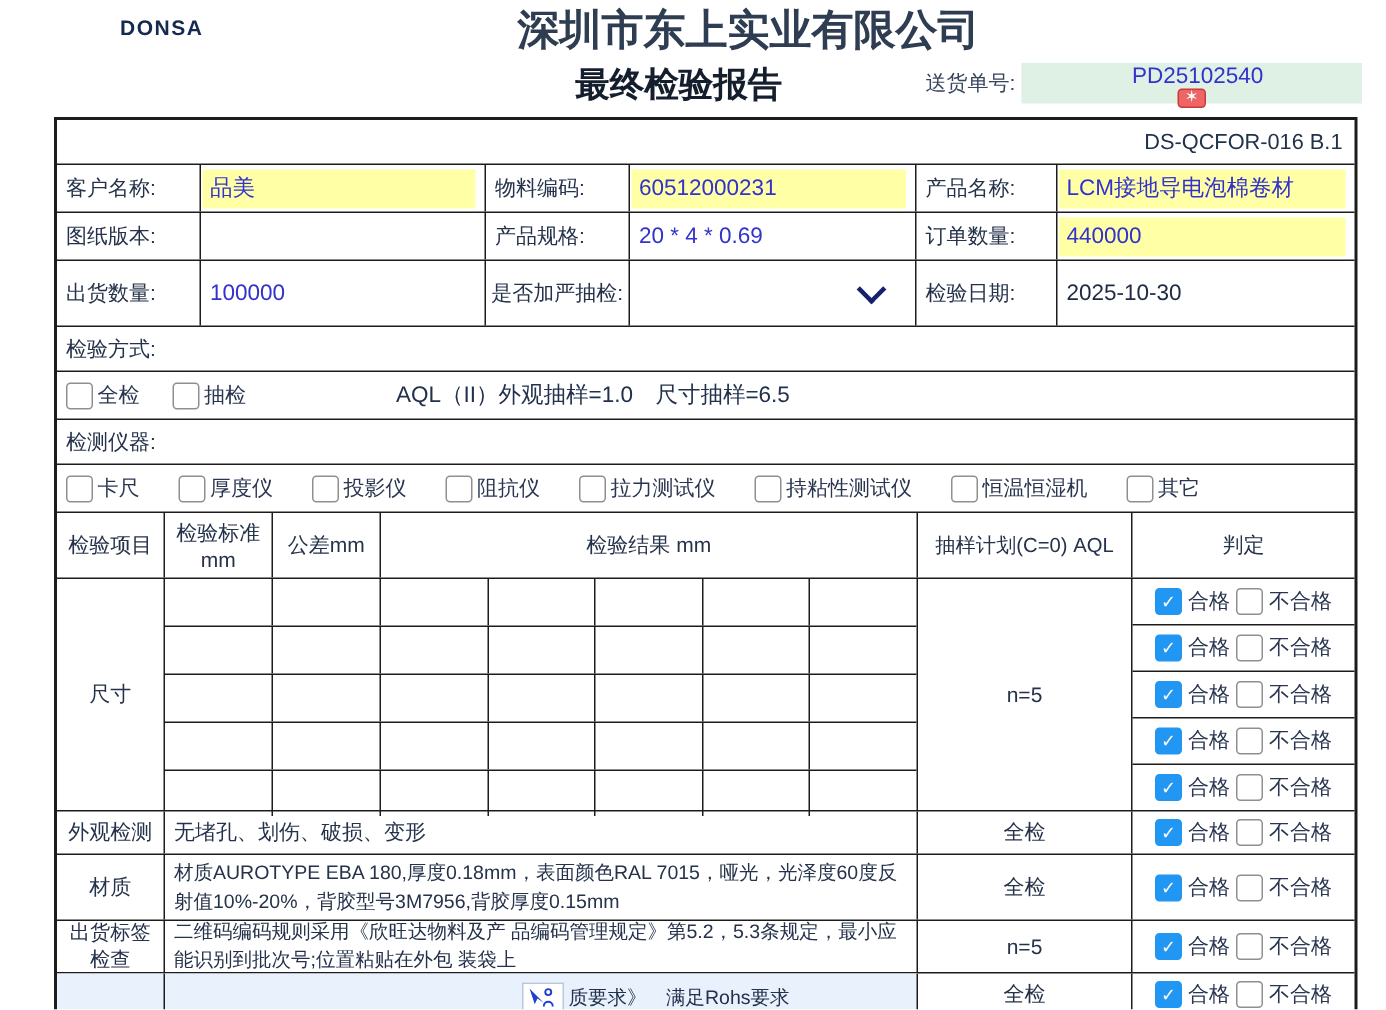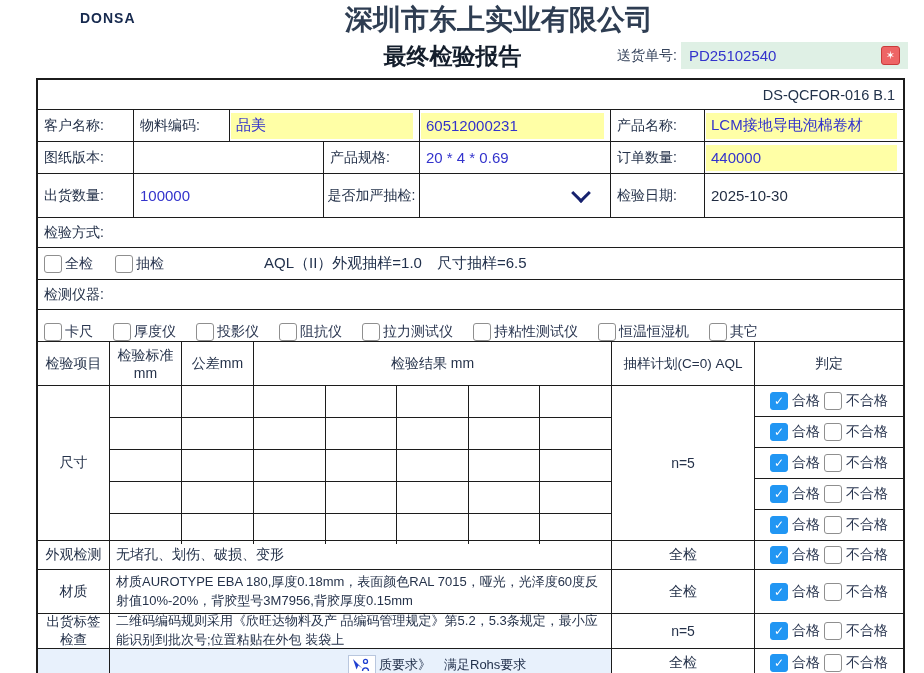"PD25102540" .delivery-field { flex-direction: none -> column }
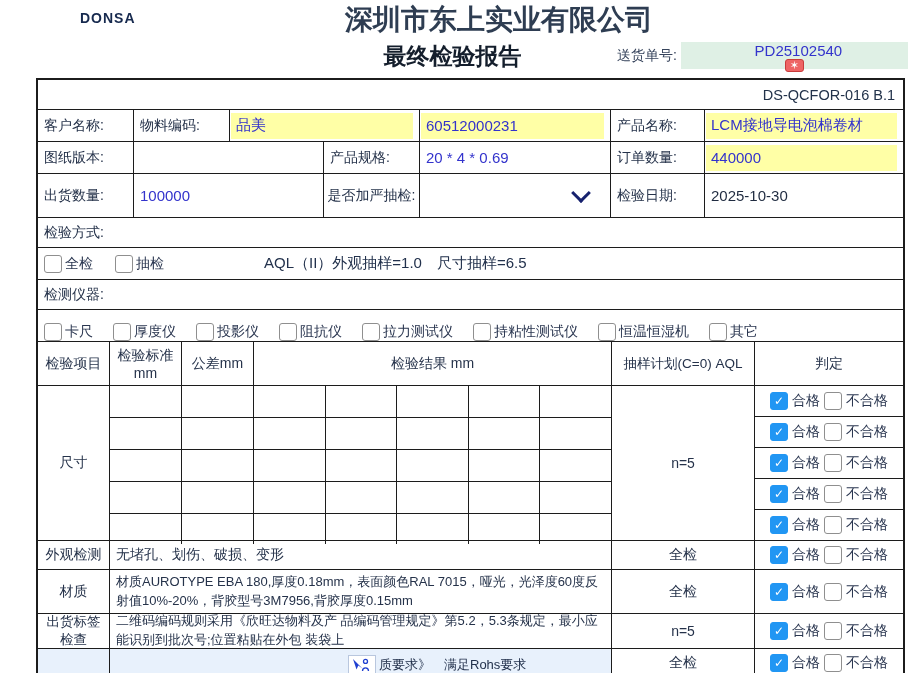"物料编码:" div.cell { order: before "品美" -> after "品美" }
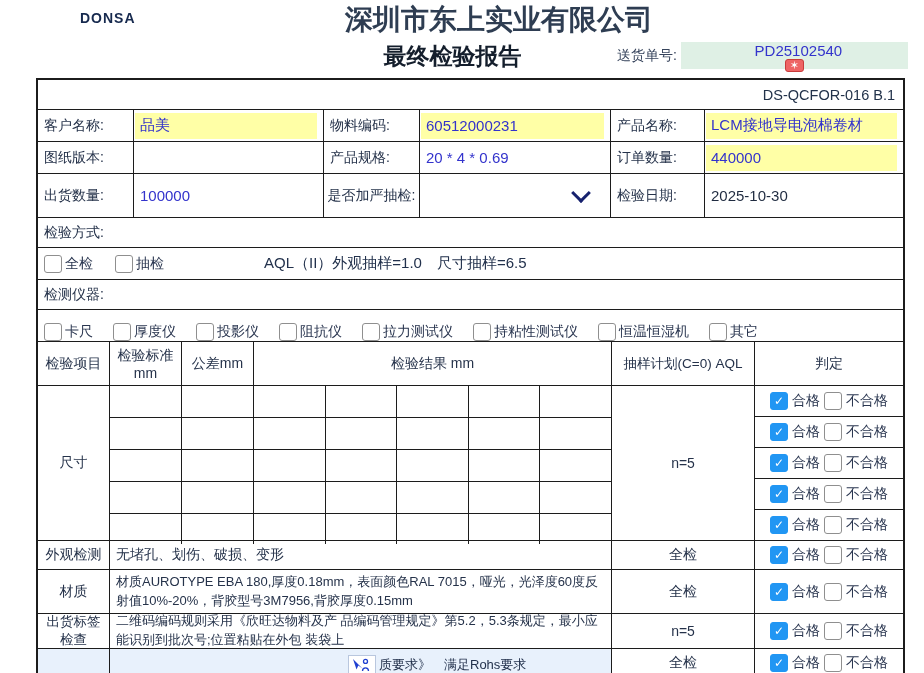"卡尺" div.cell { align-items: flex-end -> none; gap: 20px -> 26px }
